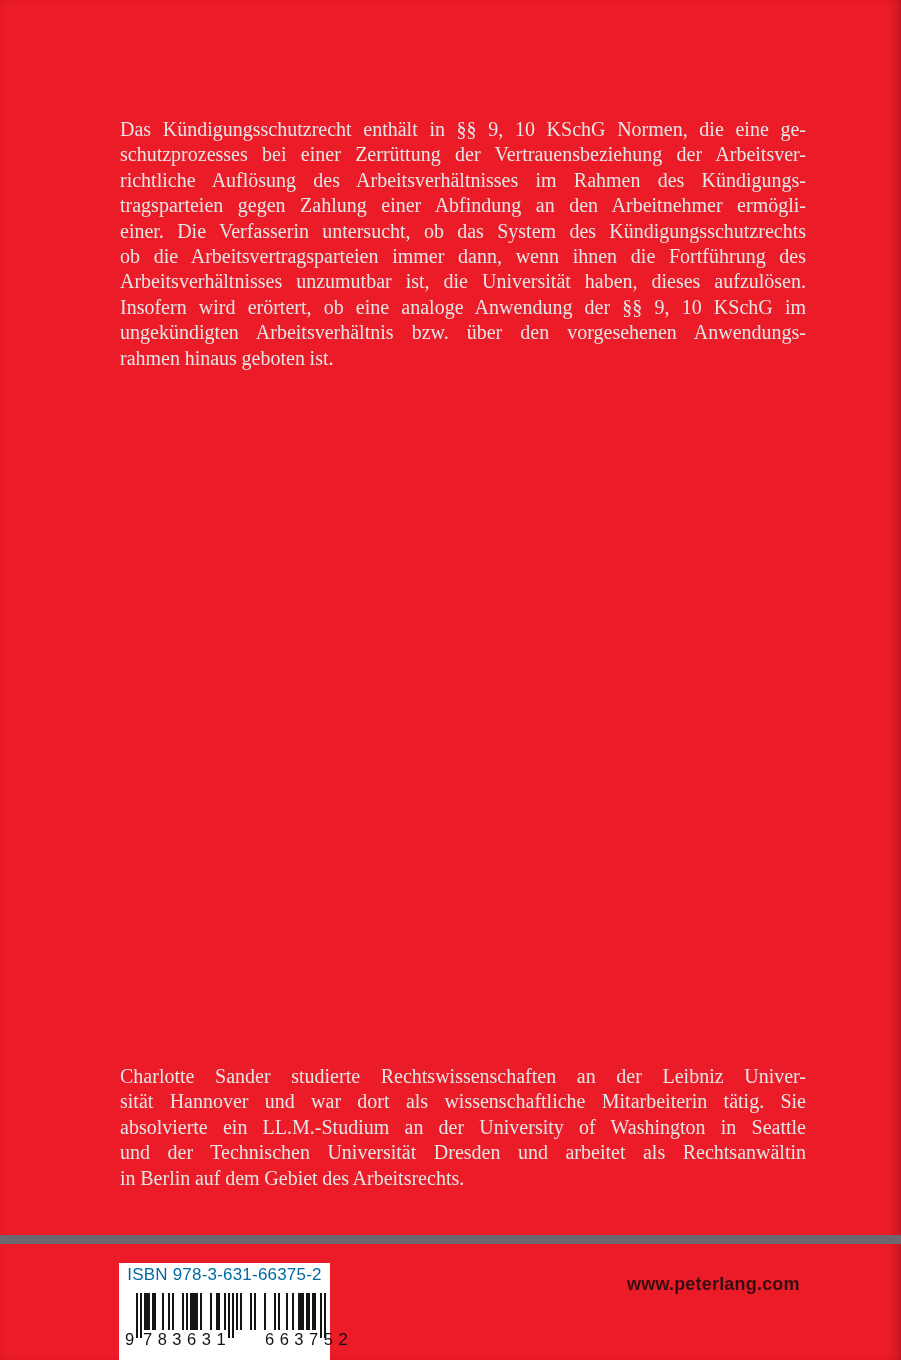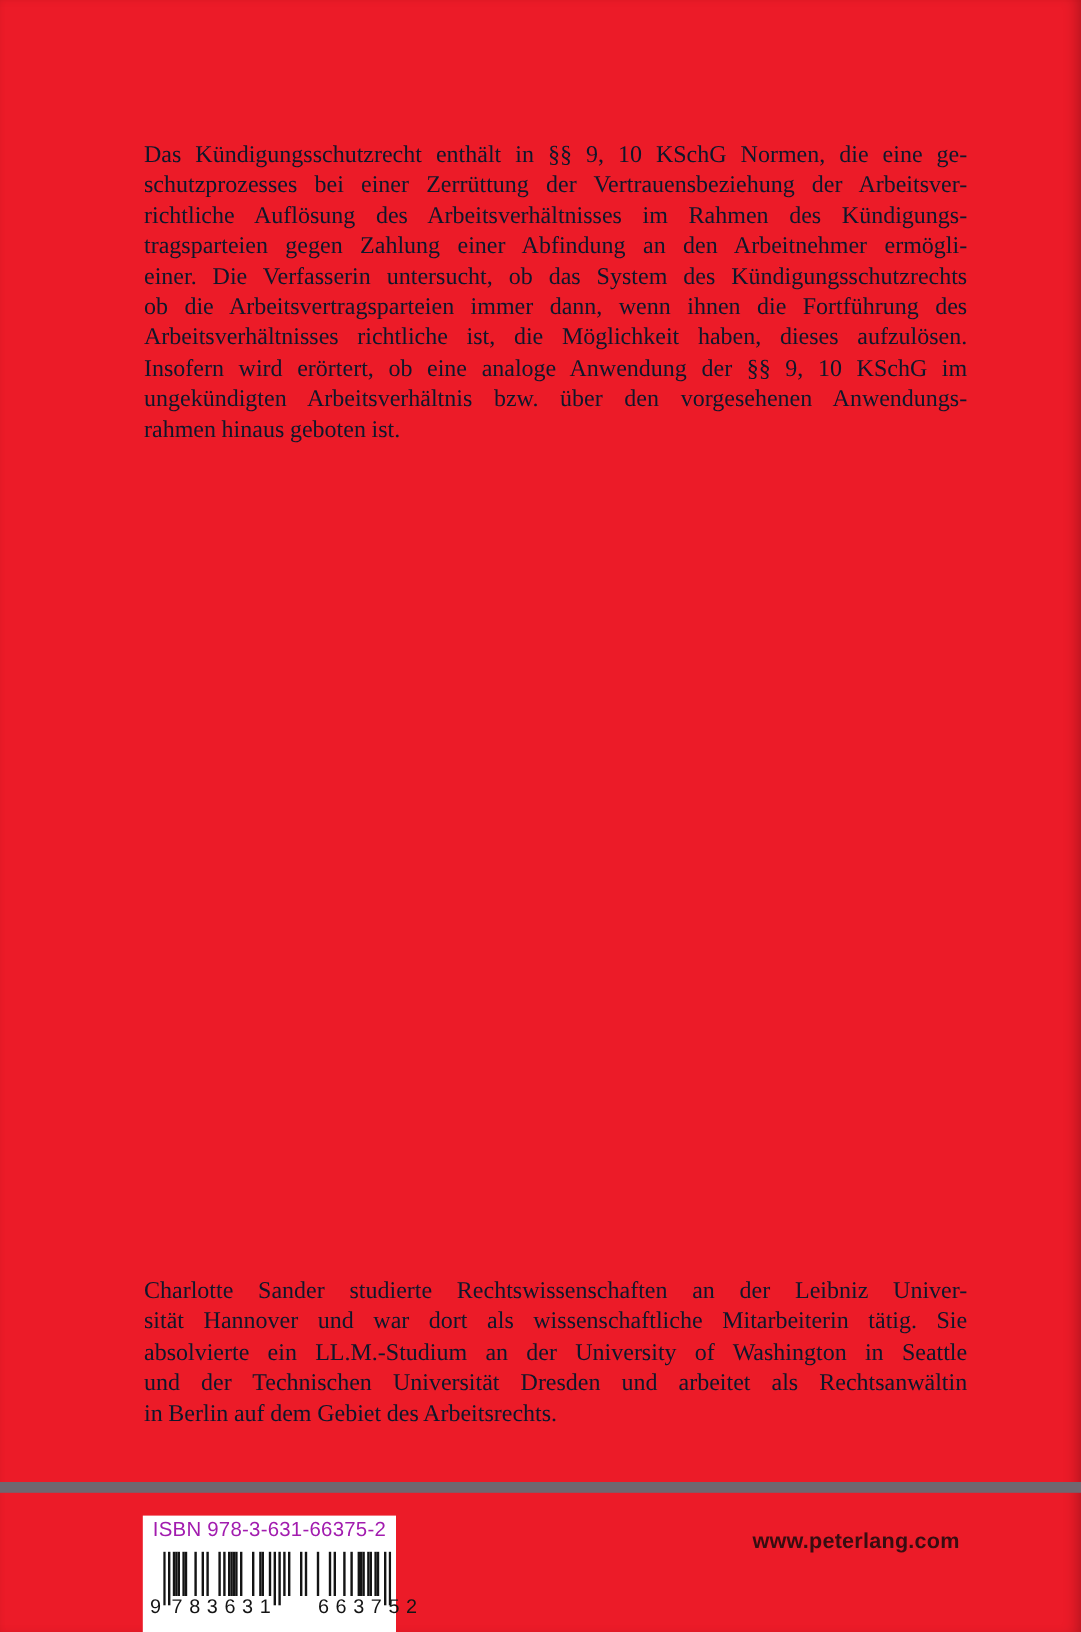"Das Kündigungsschutzrecht enthält in §§" .blurb,.bio { color: #0f172a -> #e5e5e5 }
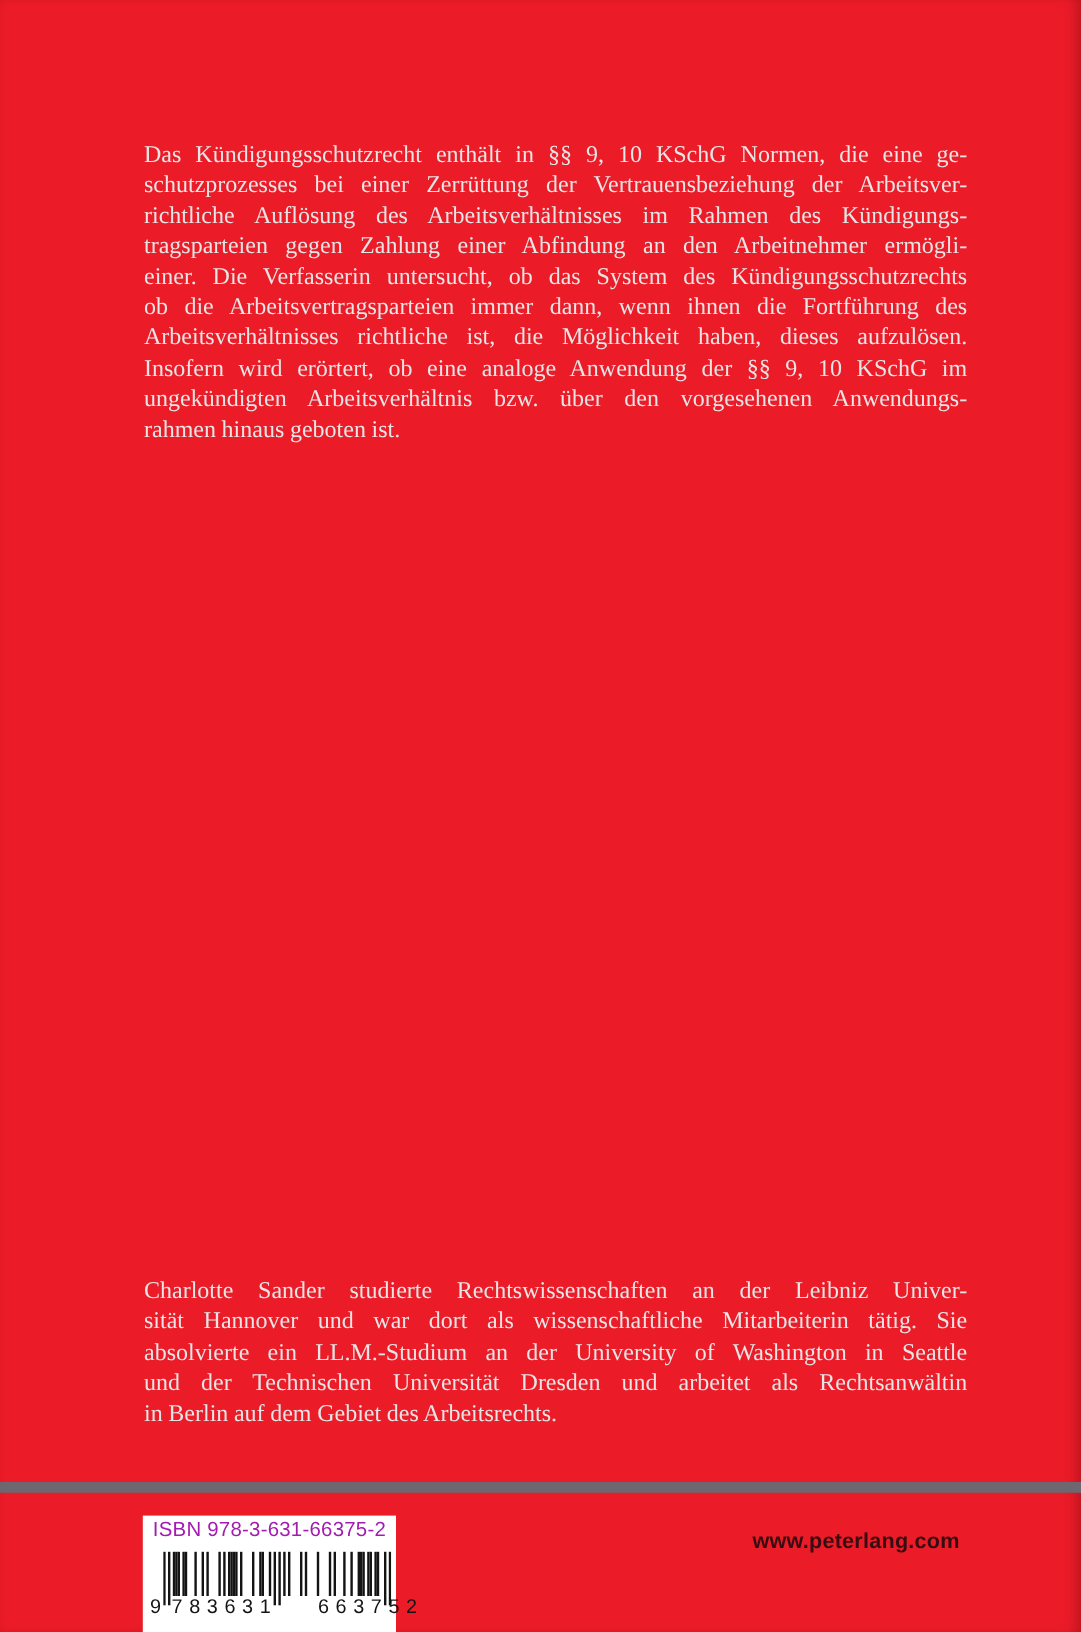"Arbeitsverhältnisses richtliche ist, die" div.jline { text: richtliche ist, die Möglichkeit -> unzumutbar ist, die Universität }
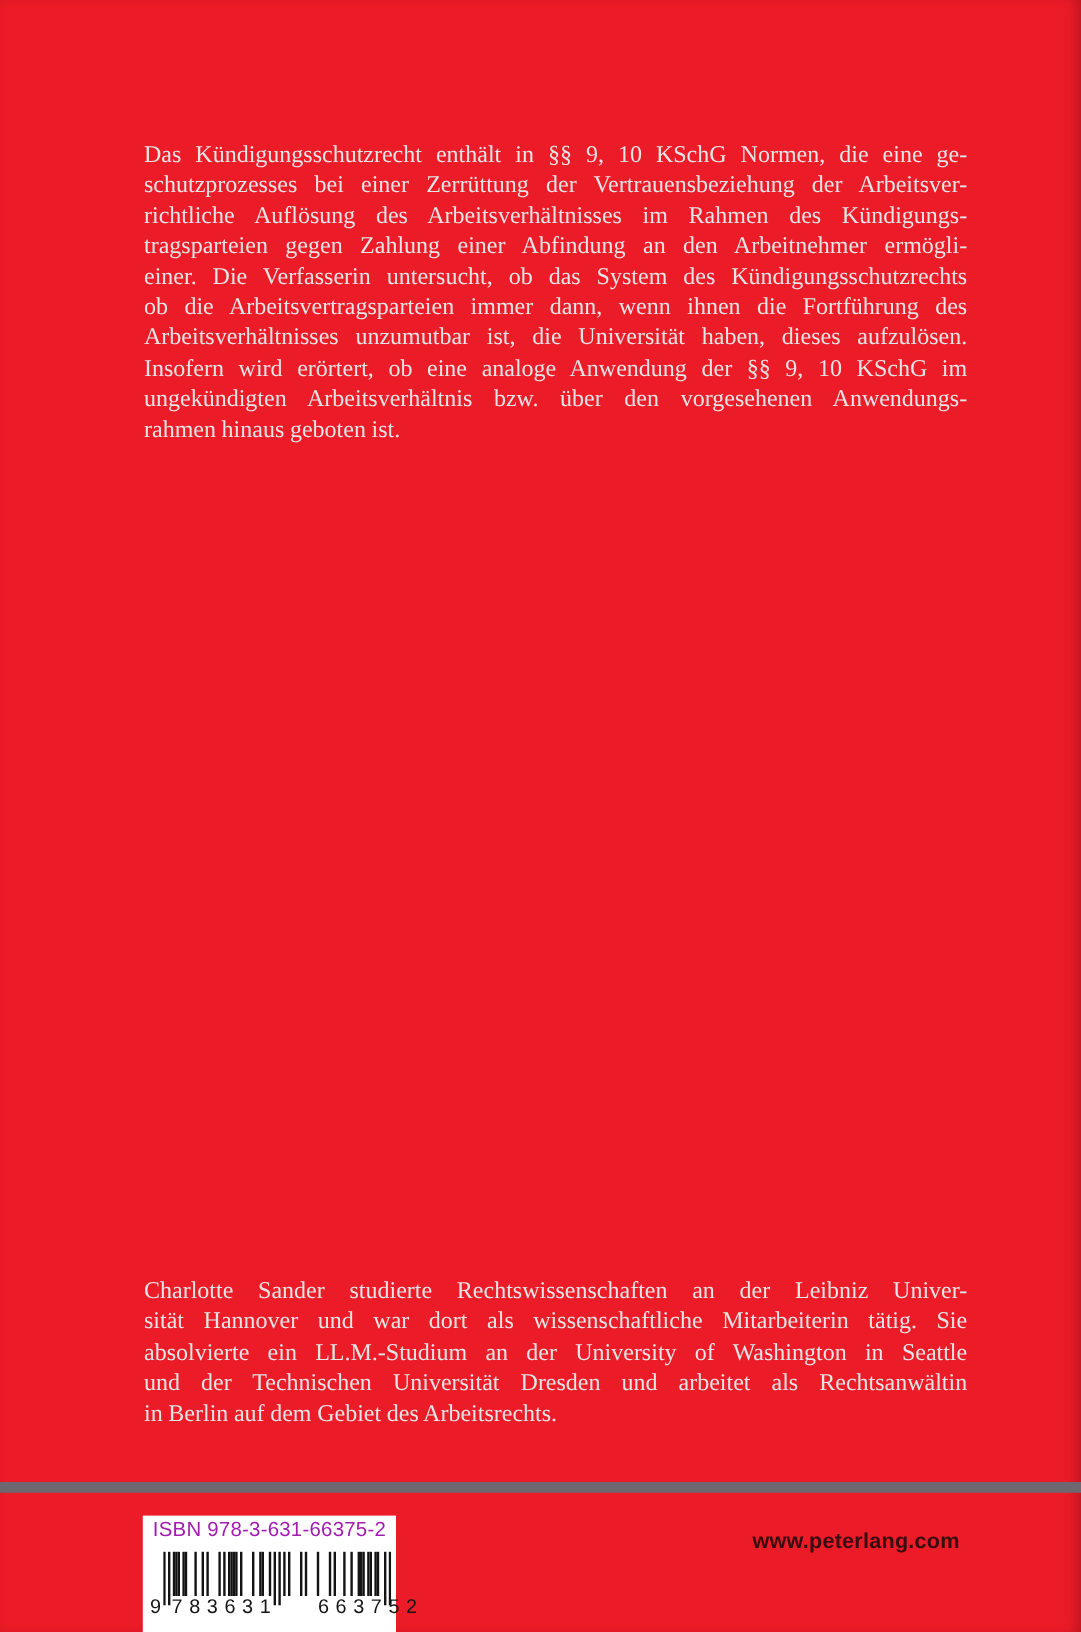"ISBN 978-3-631-66375-2" .isbn-label { color: #a21caf -> #0369a1 }
